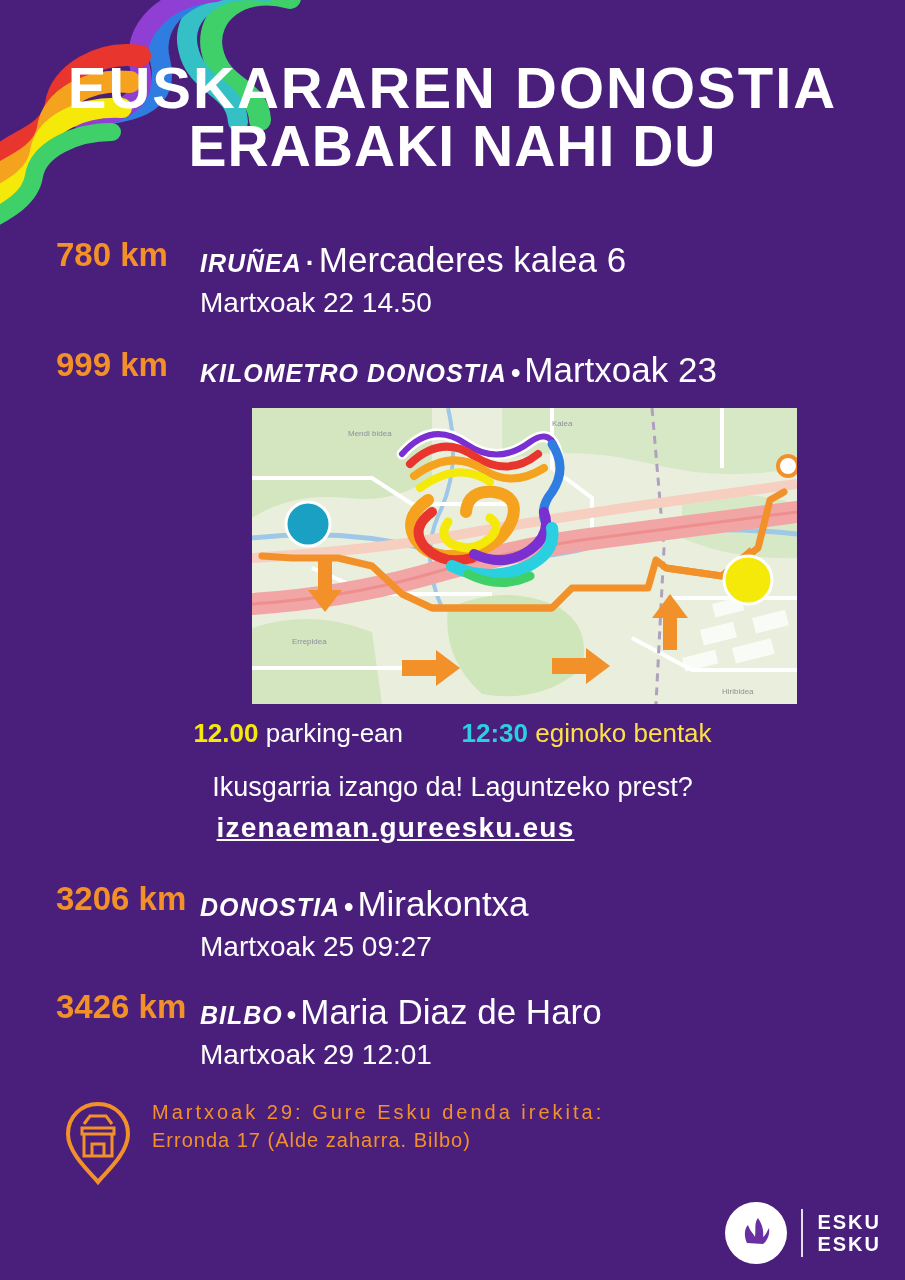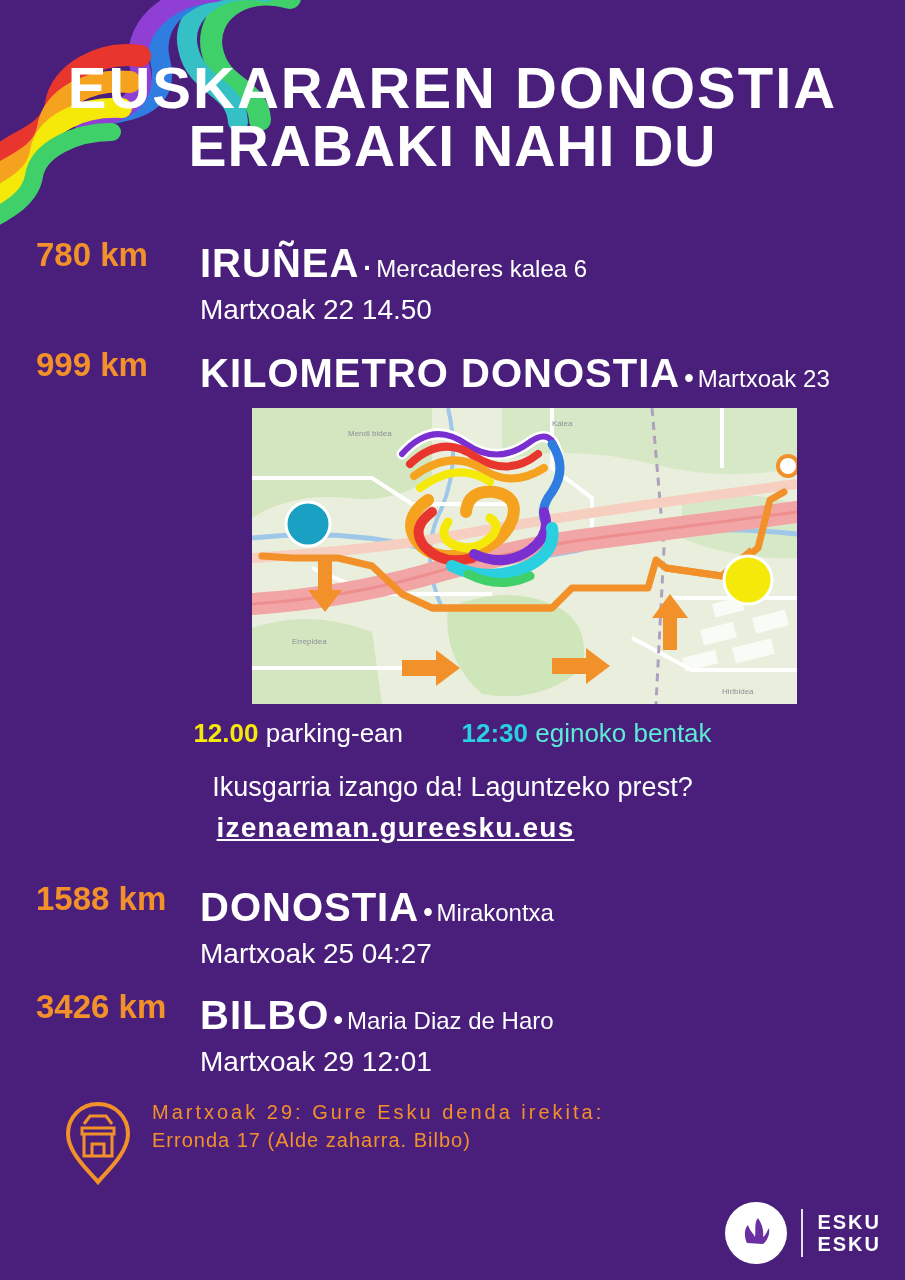"780 km" .km { padding-left: 36px -> 56px }
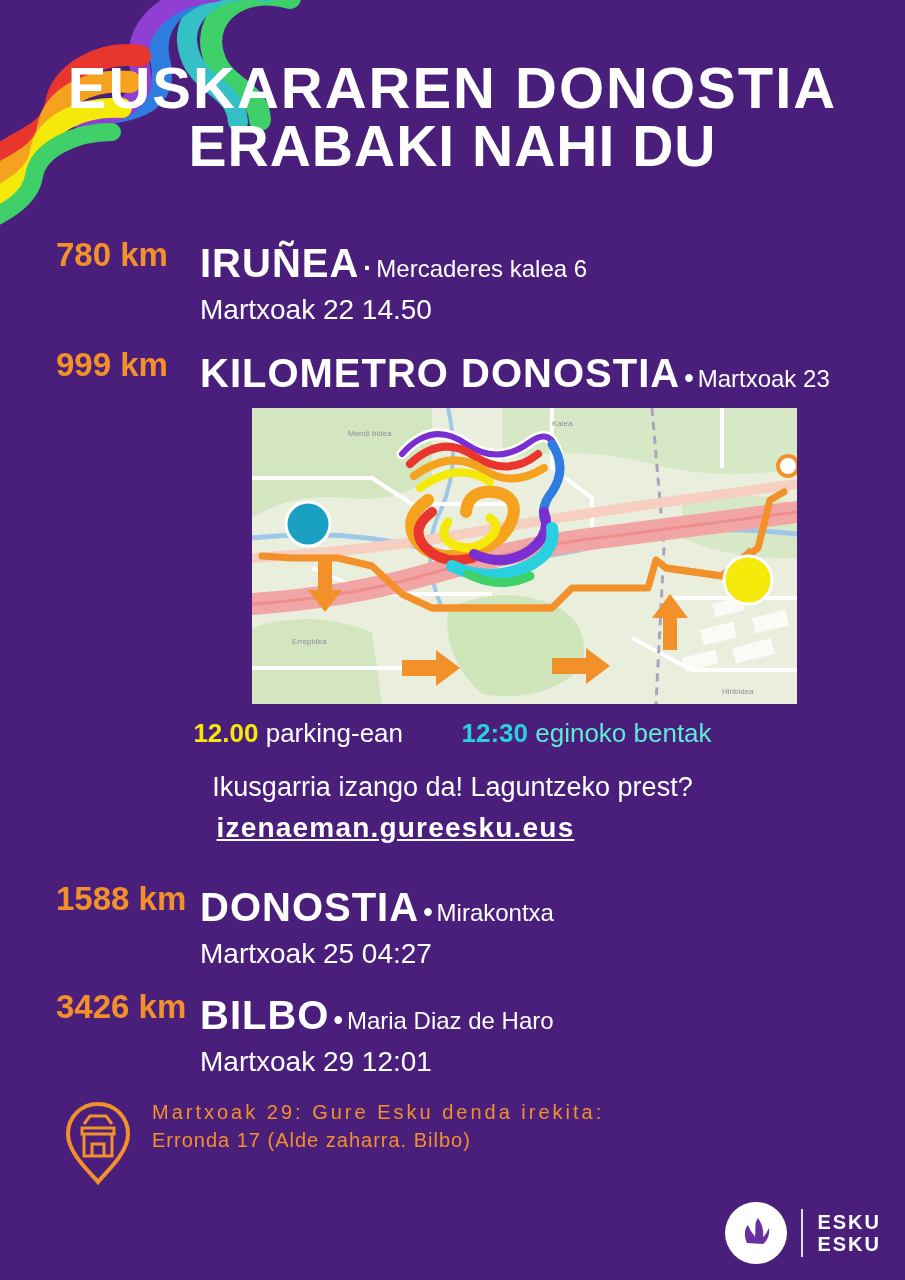"IRUÑEA" .city { font-size: 40px -> 25px; font-style: none -> italic }
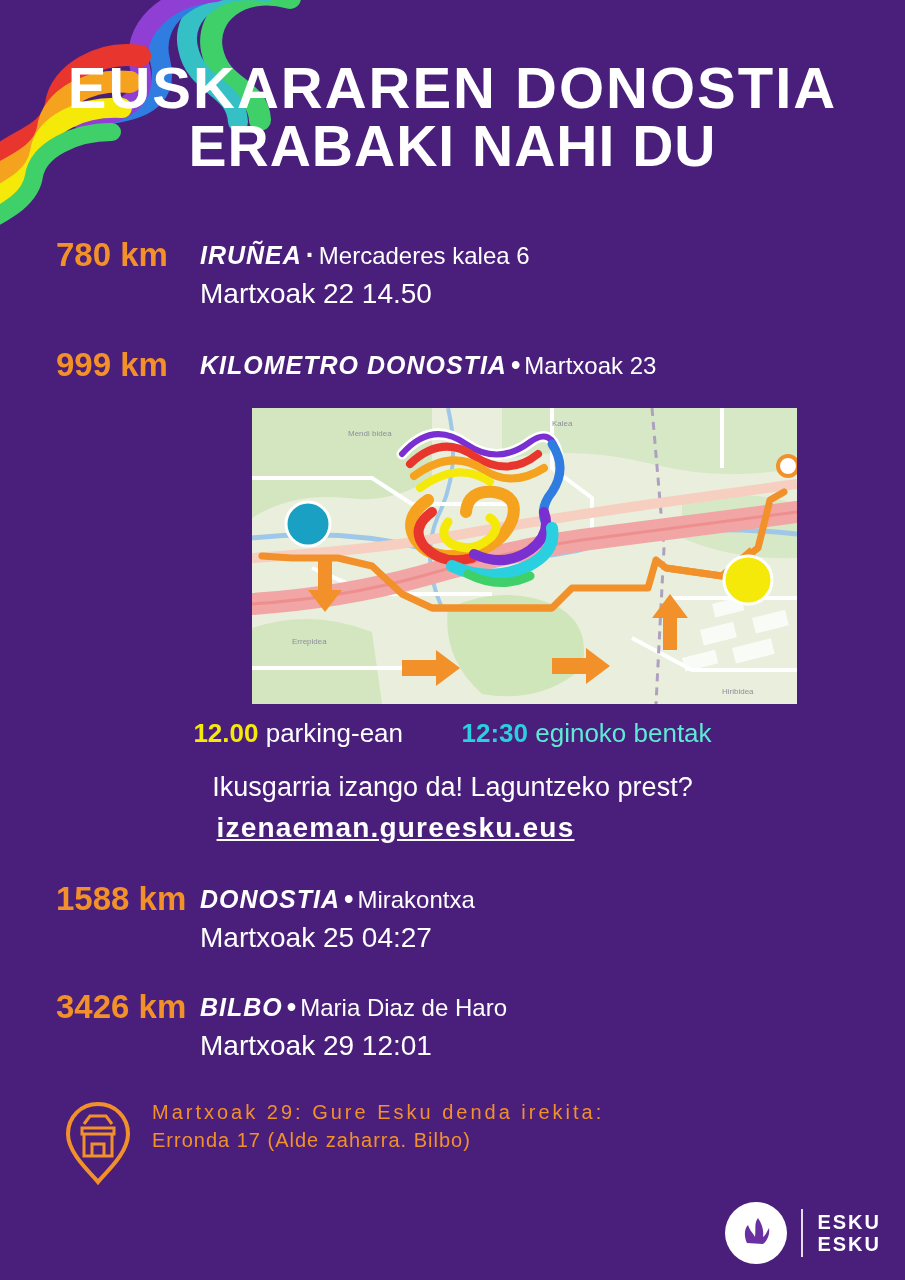"Mercaderes kalea 6" .place { font-size: 24px -> 35px }
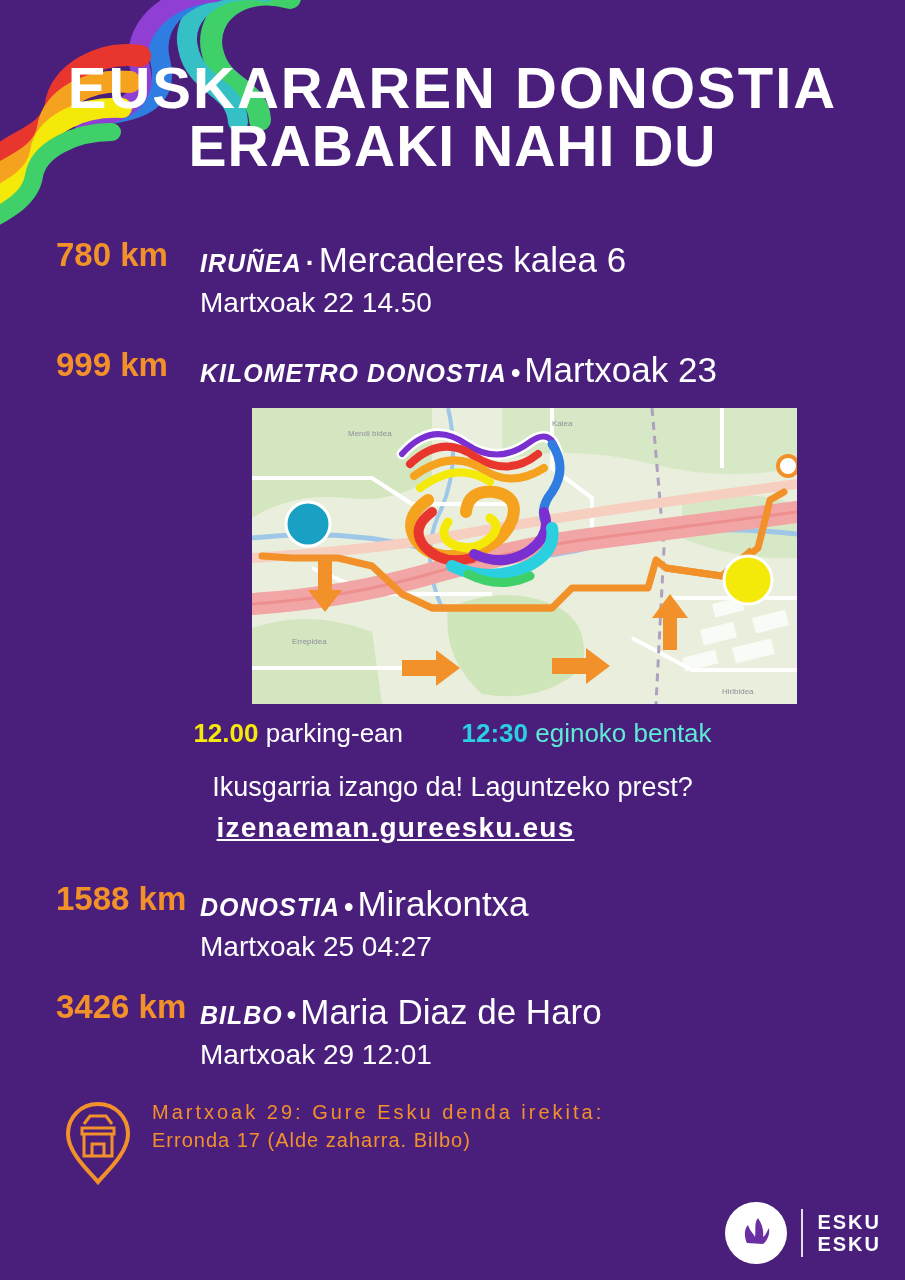"eginoko bentak" .t-cyan-lbl { color: #5eead4 -> #fde047 }
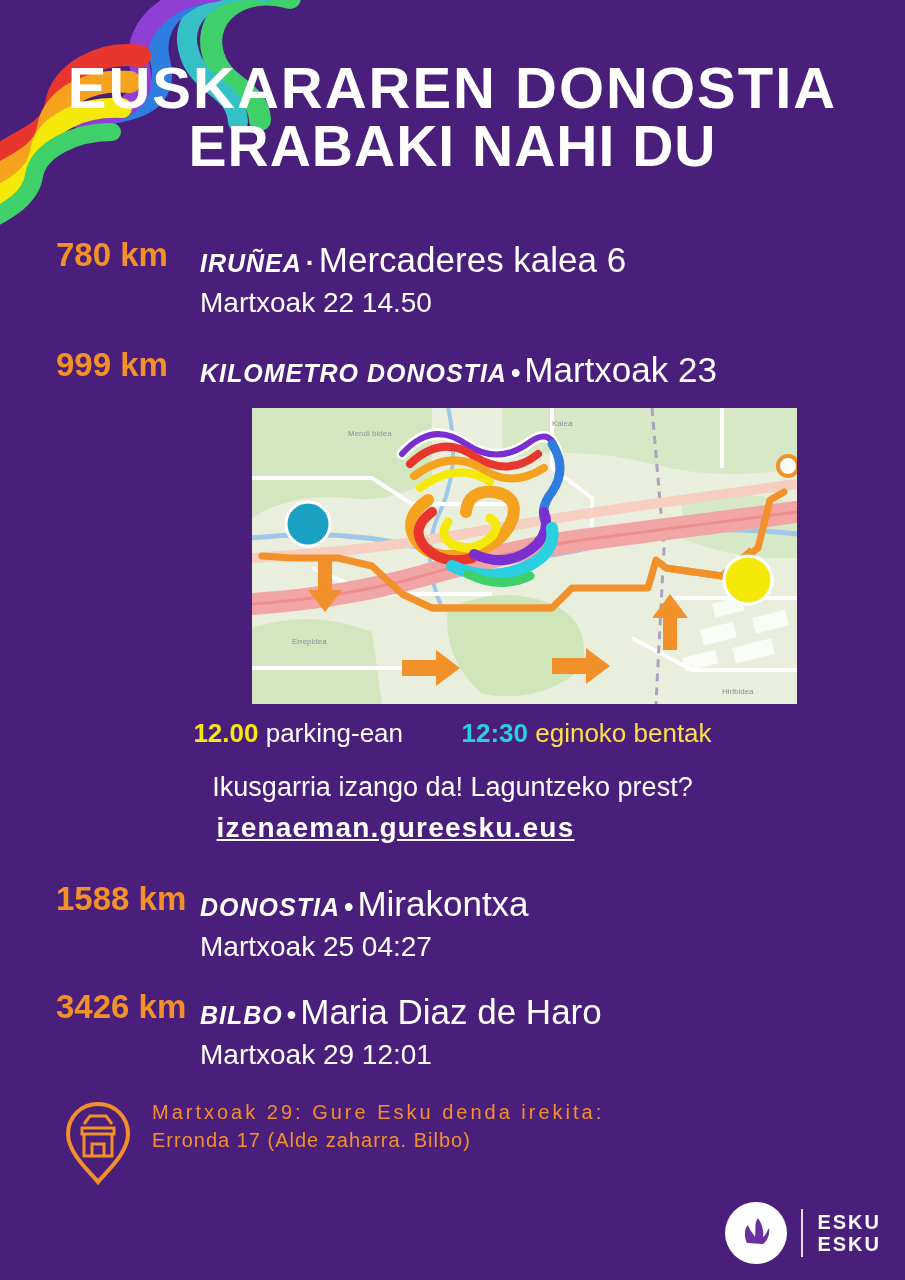"1588 km" div.km { text: 1588 -> 3206 }
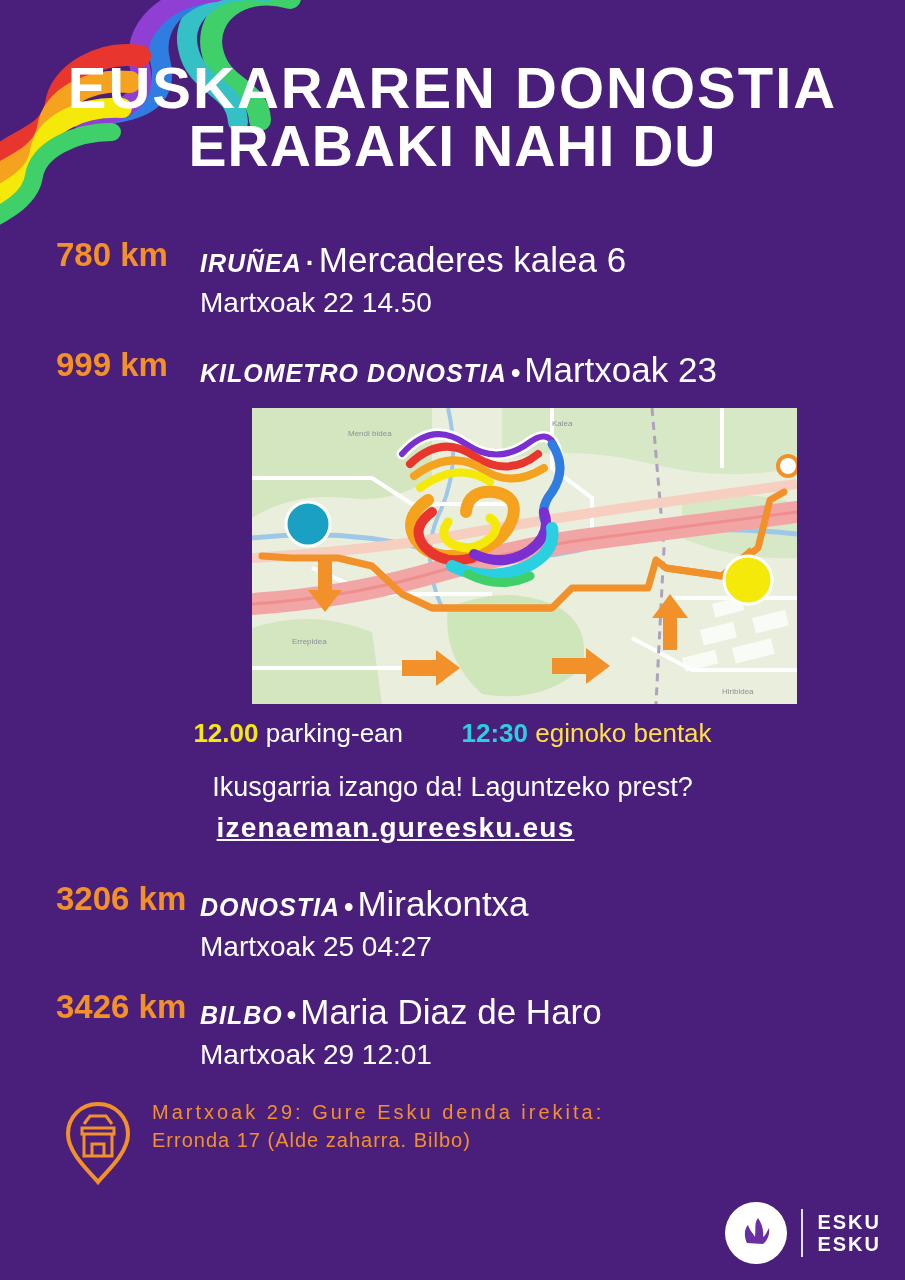"Martxoak 25 04:27" span.when { text: 04:27 -> 09:27 }
